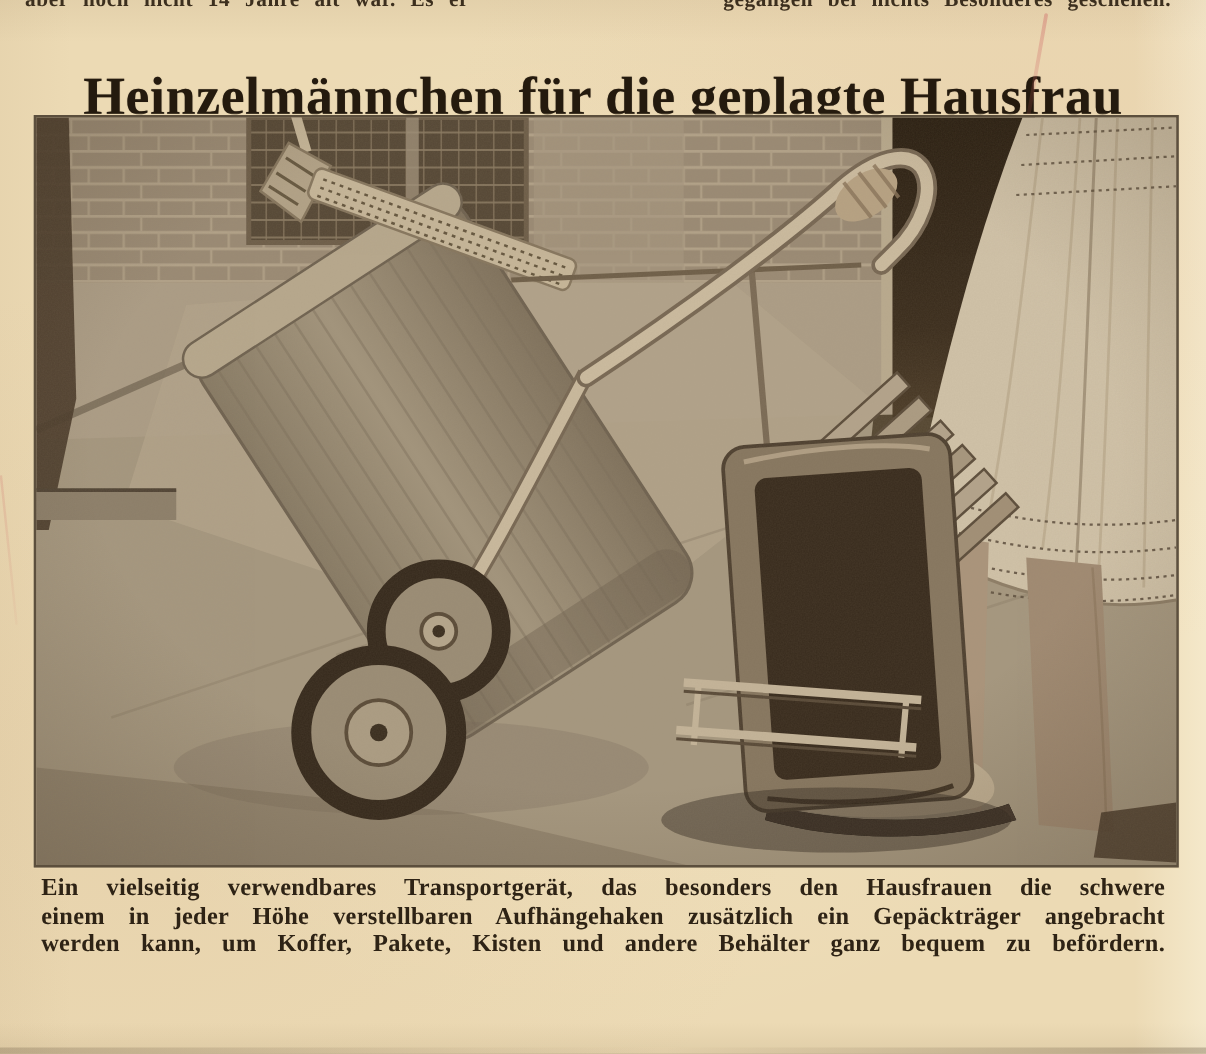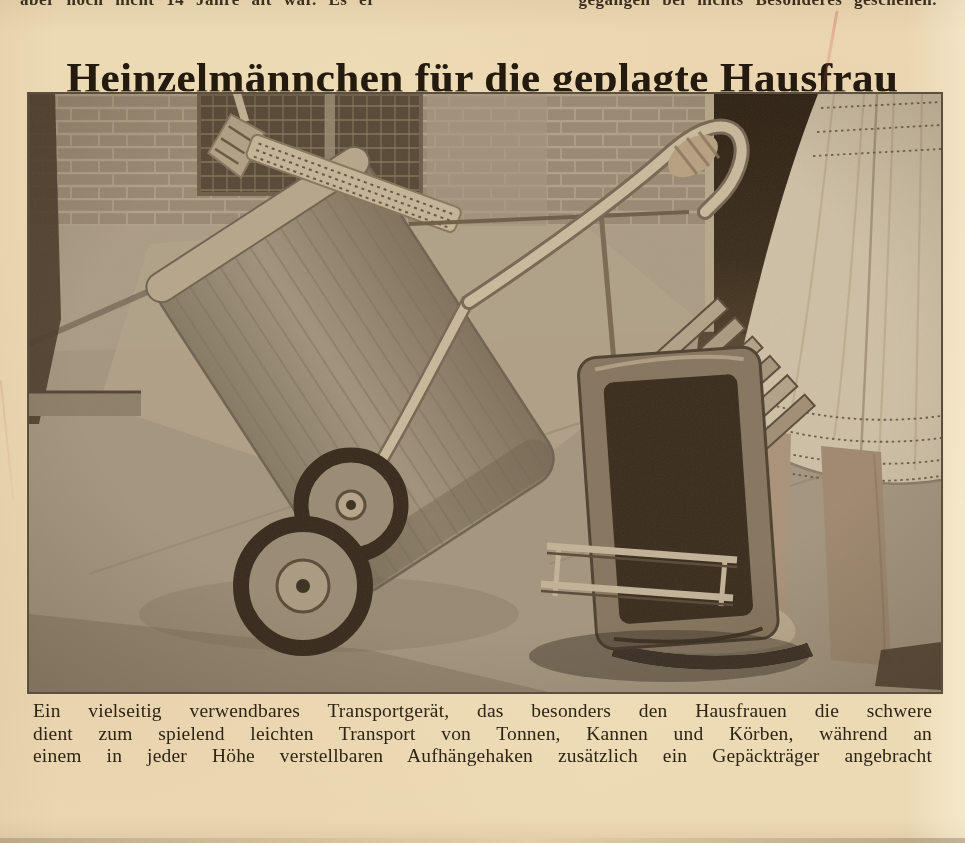"Ein vielseitig verwendbares" .caption { font-weight: normal -> bold }
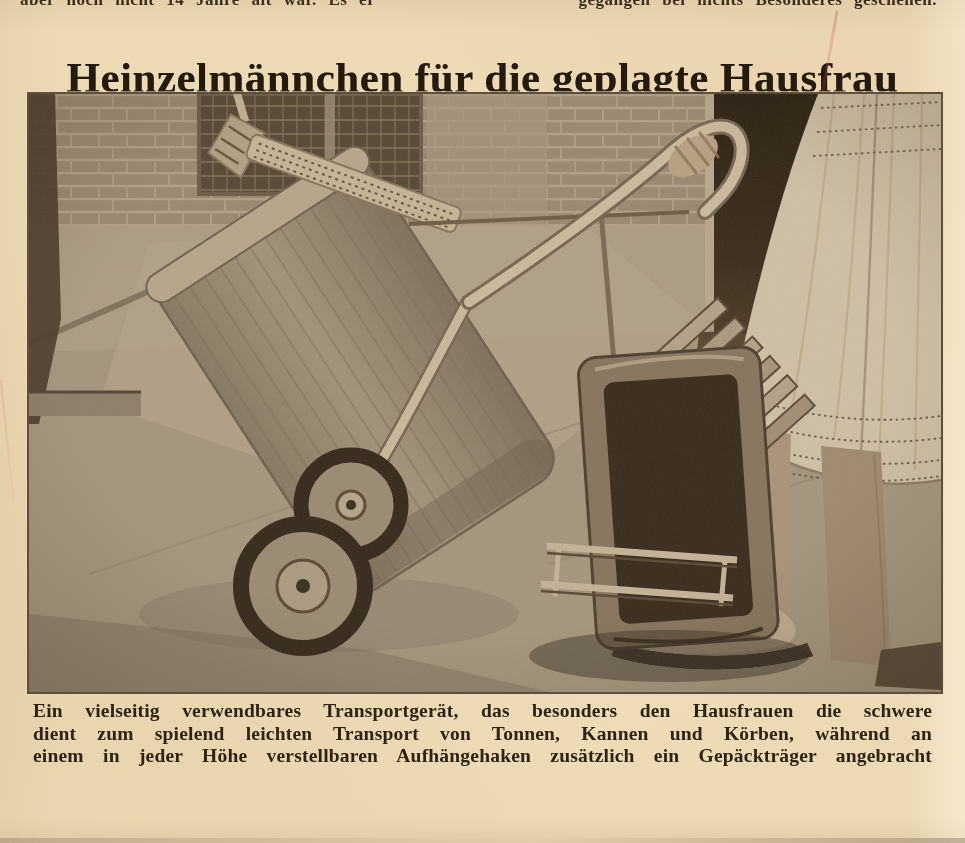"dient zum spielend leichten Transport" div.line { html: <div>dient zum spielend leichten Transport von Tonnen, Kannen und Körben, während an</div> -> none }
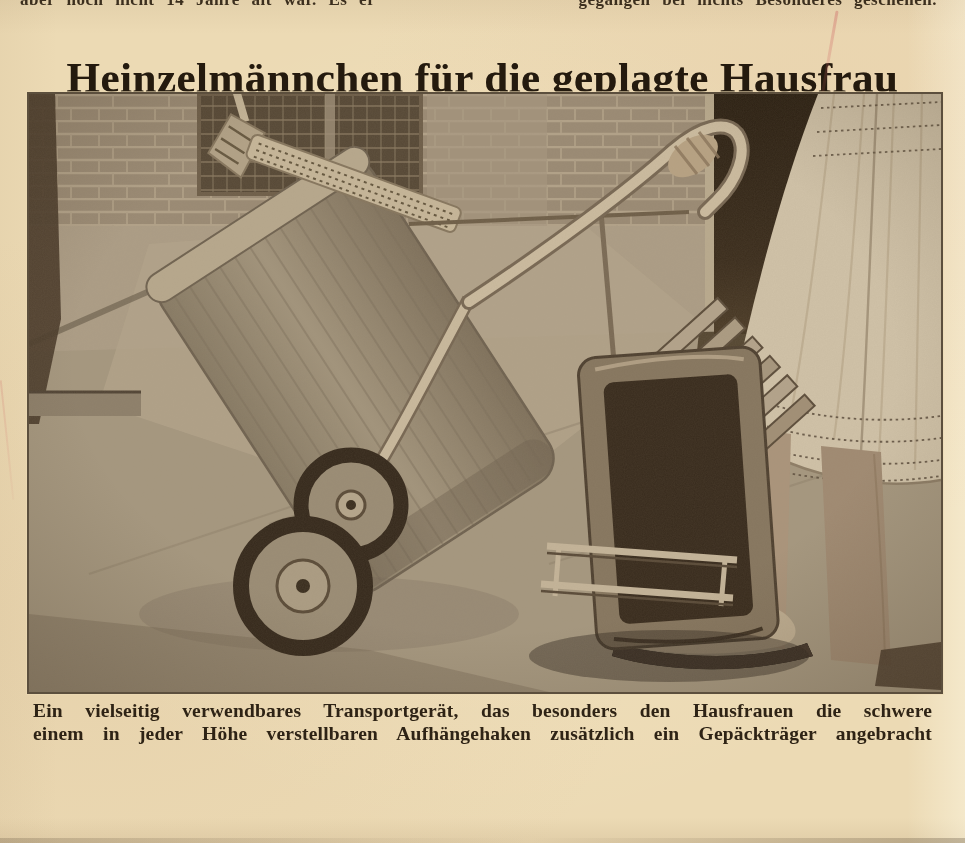"werden kann, um Koffer, Pakete," div.line { html: none -> <div>werden kann, um Koffer, Pakete, Kisten und andere Behälter ganz bequem zu befördern.</div> }
